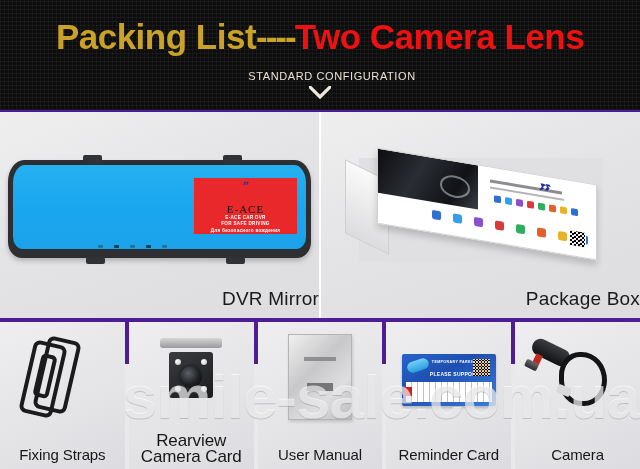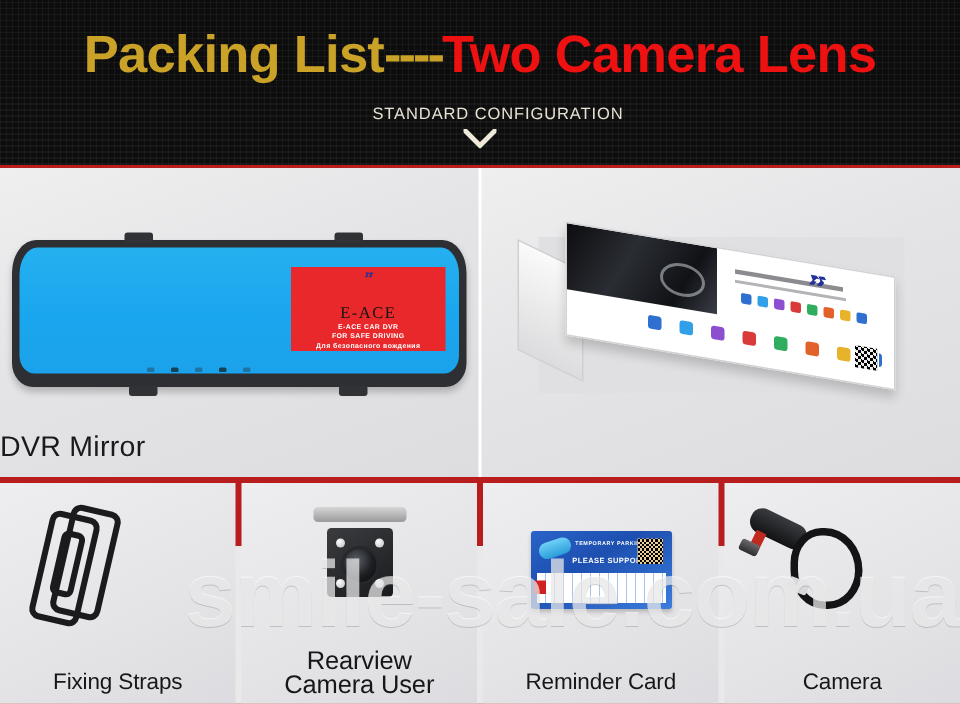"Packing List----Two Camera Lens" #page { background: #b91c1c -> #4c1d95 }
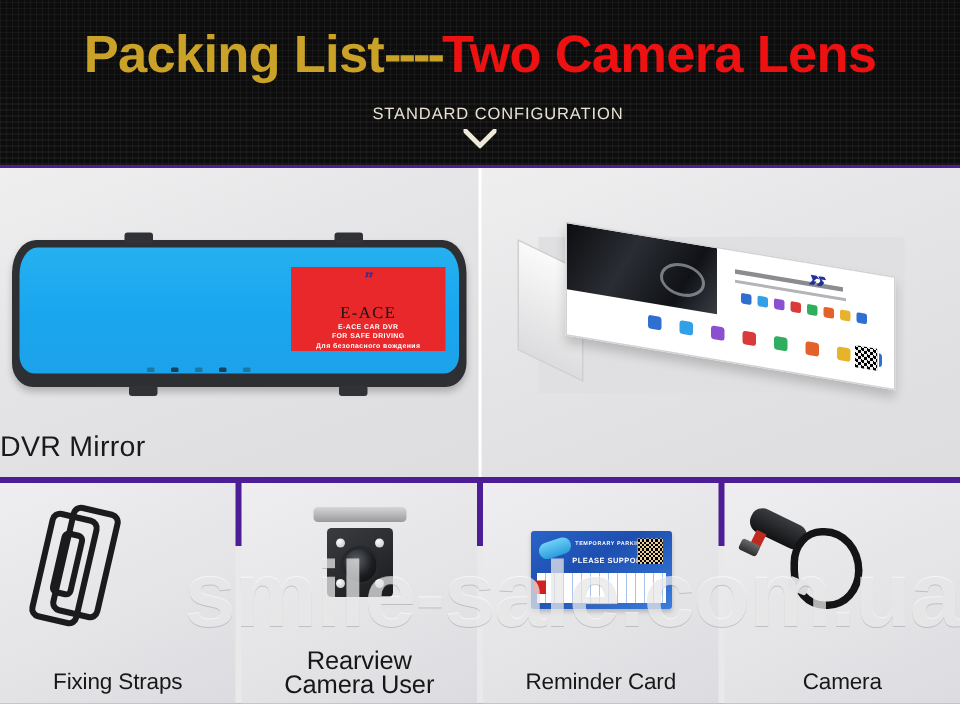"DVR Mirror" .panel-label { text-align: left -> right }
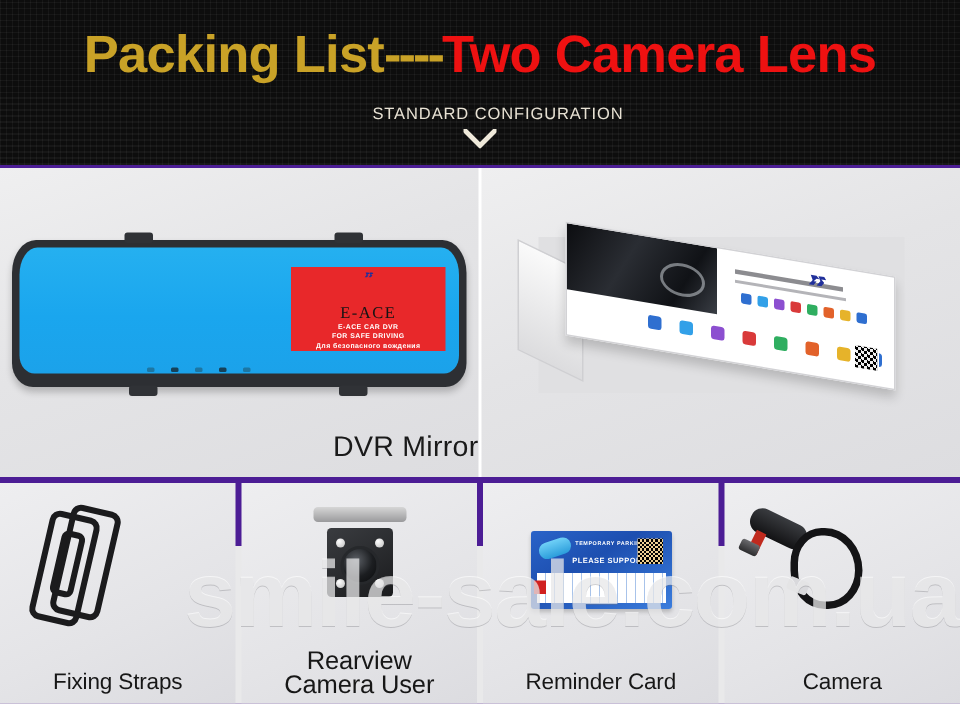"Package Box" div.panel-label { html: none -> <div>Package Box</div> }
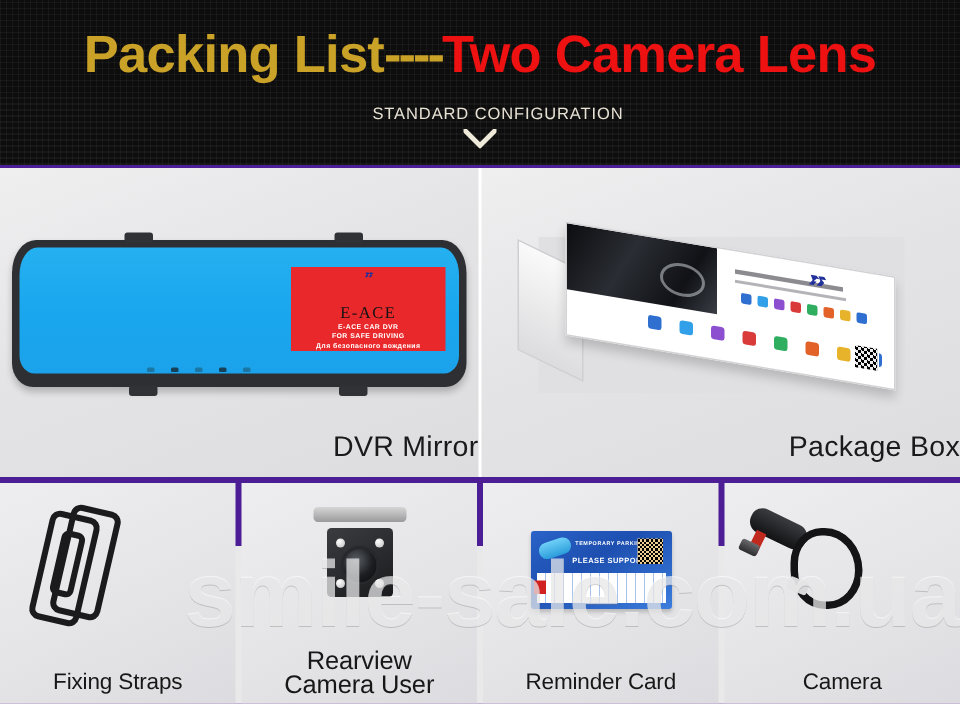"Camera User" div { text: User -> Card }
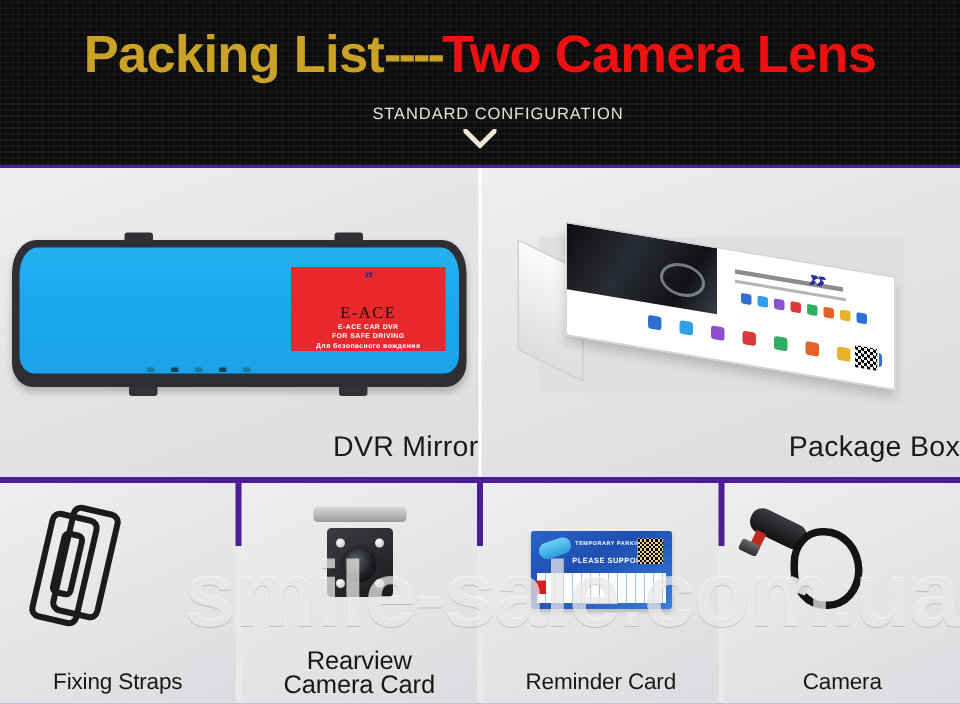"User Manual" div.acc-cell { html: none -> <div> <div> <div> <div></div> <div></div> </div> </div> <div>User Manual</div> </div> }
